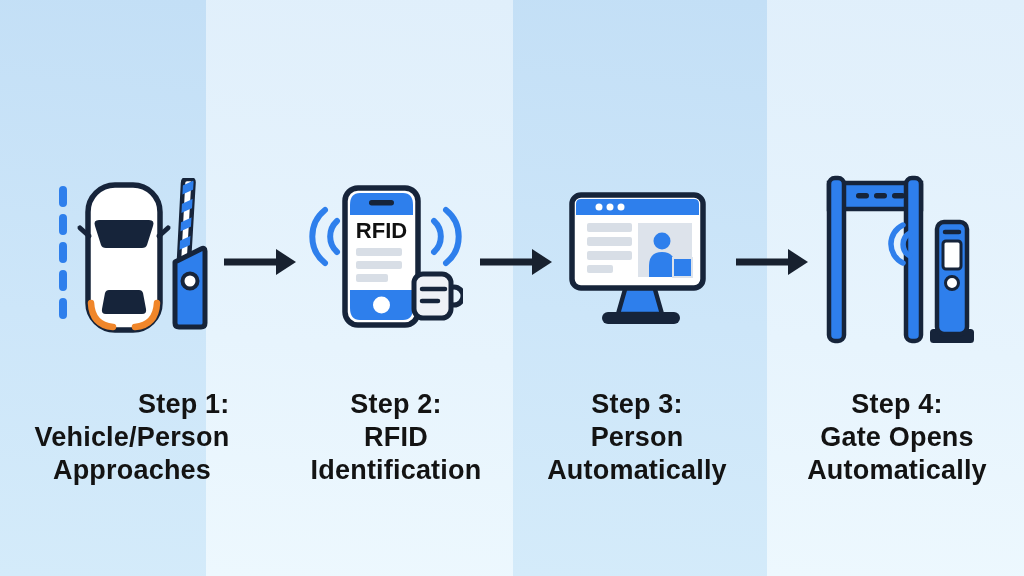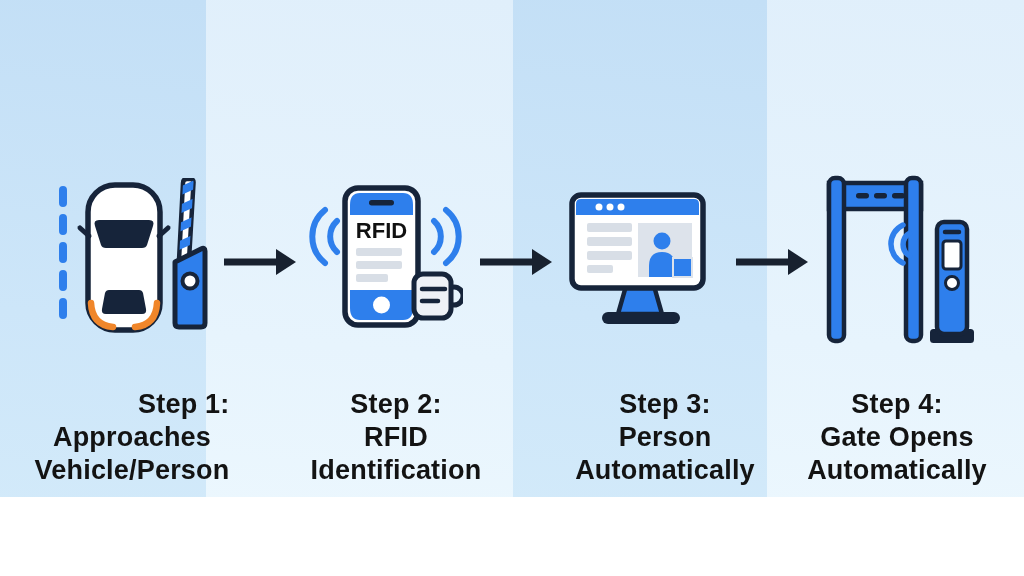"RFID" .stage { height: 497px -> 576px }
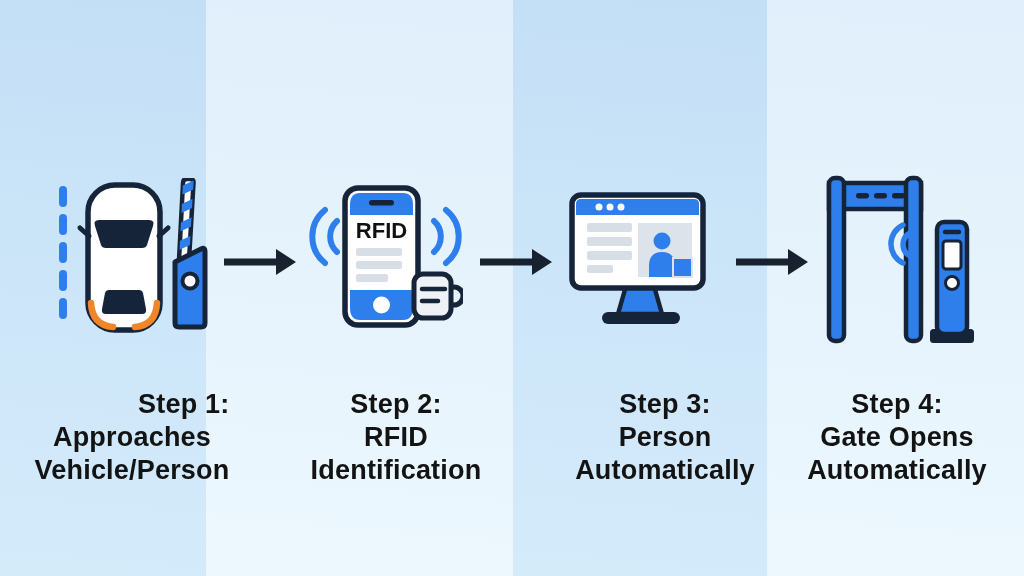"Step 3:" div.label { left: 665px -> 637px }
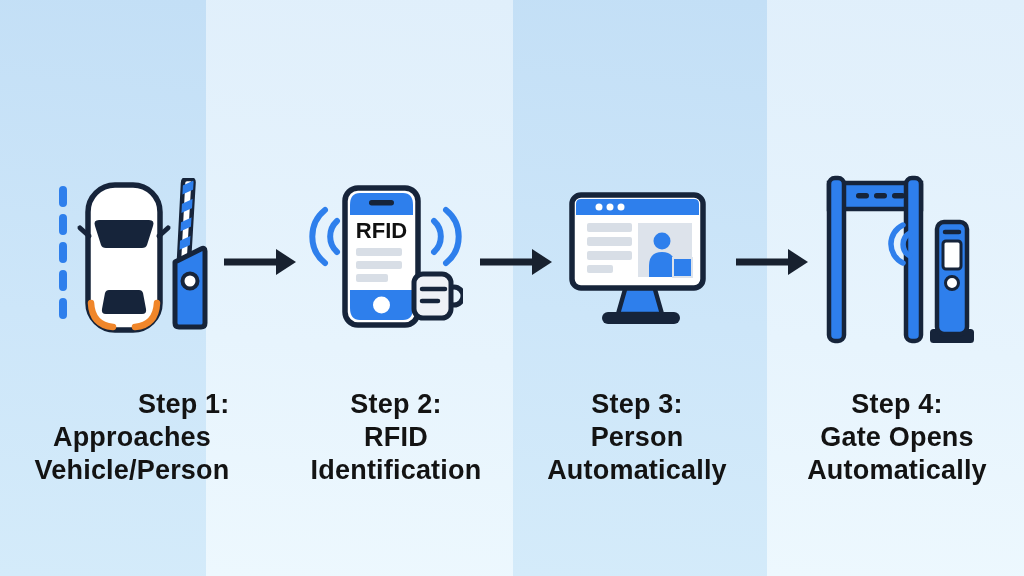"Approaches" div { order: before "Vehicle/Person" -> after "Vehicle/Person" }
